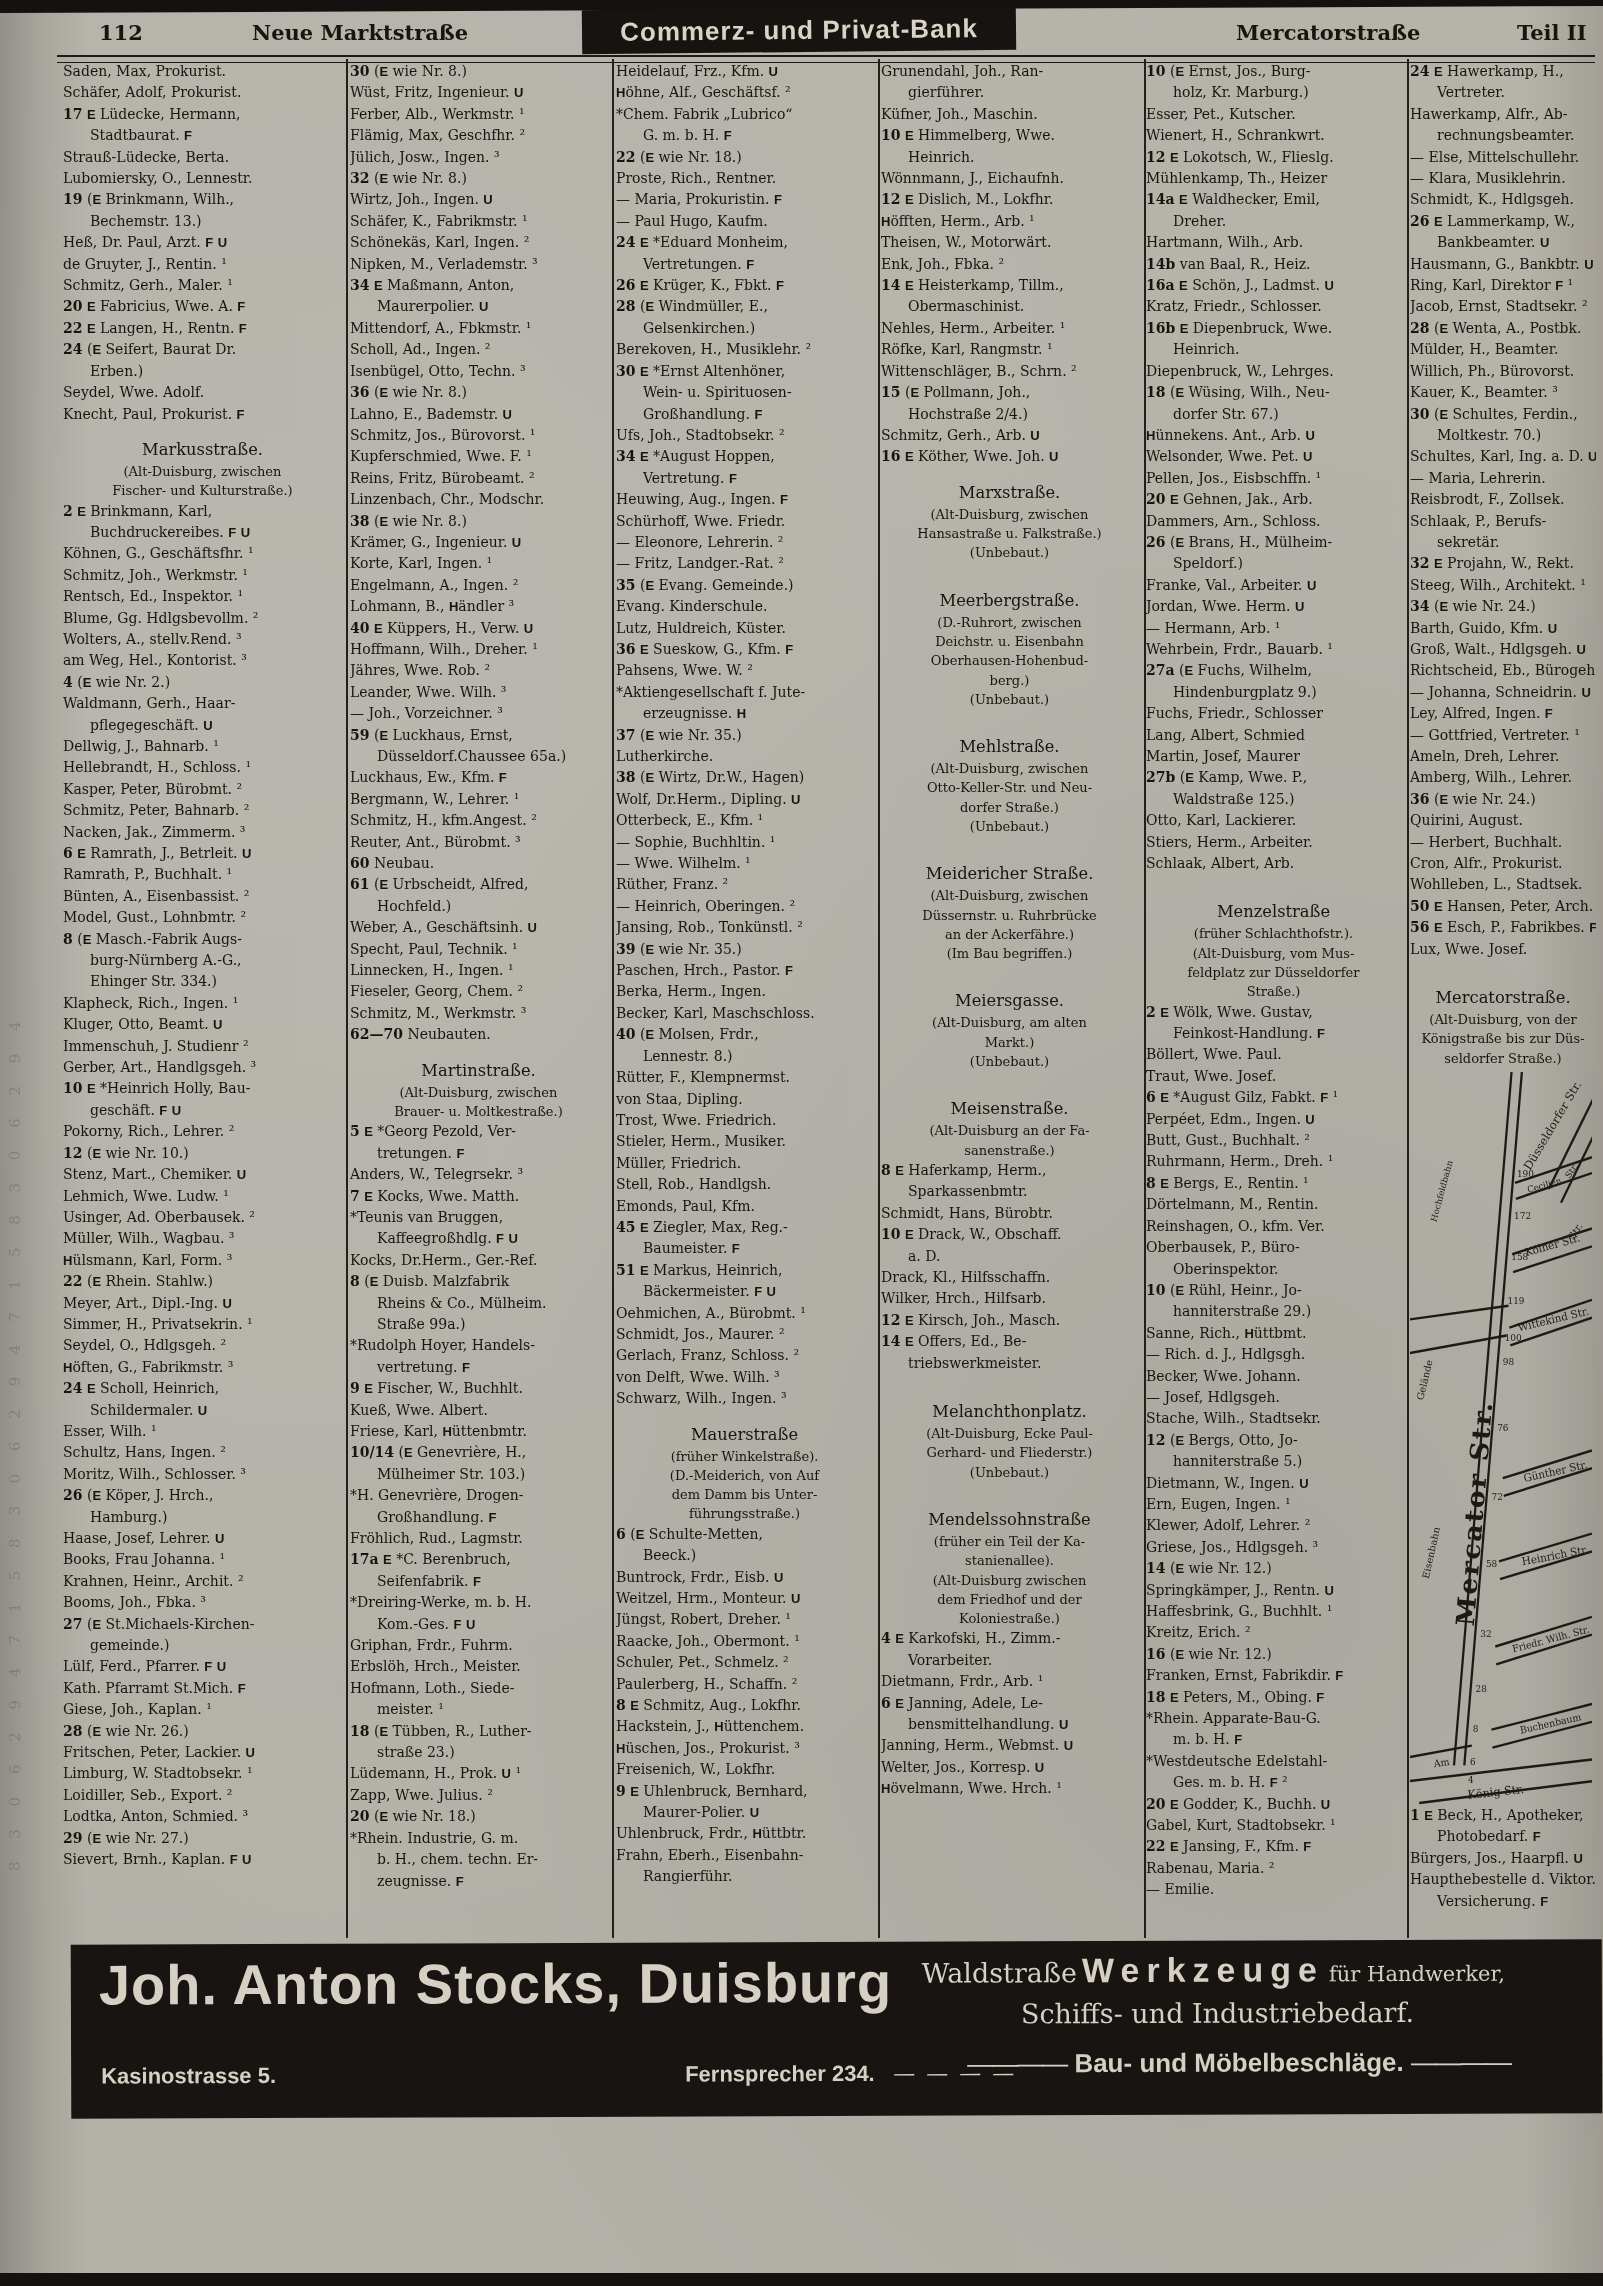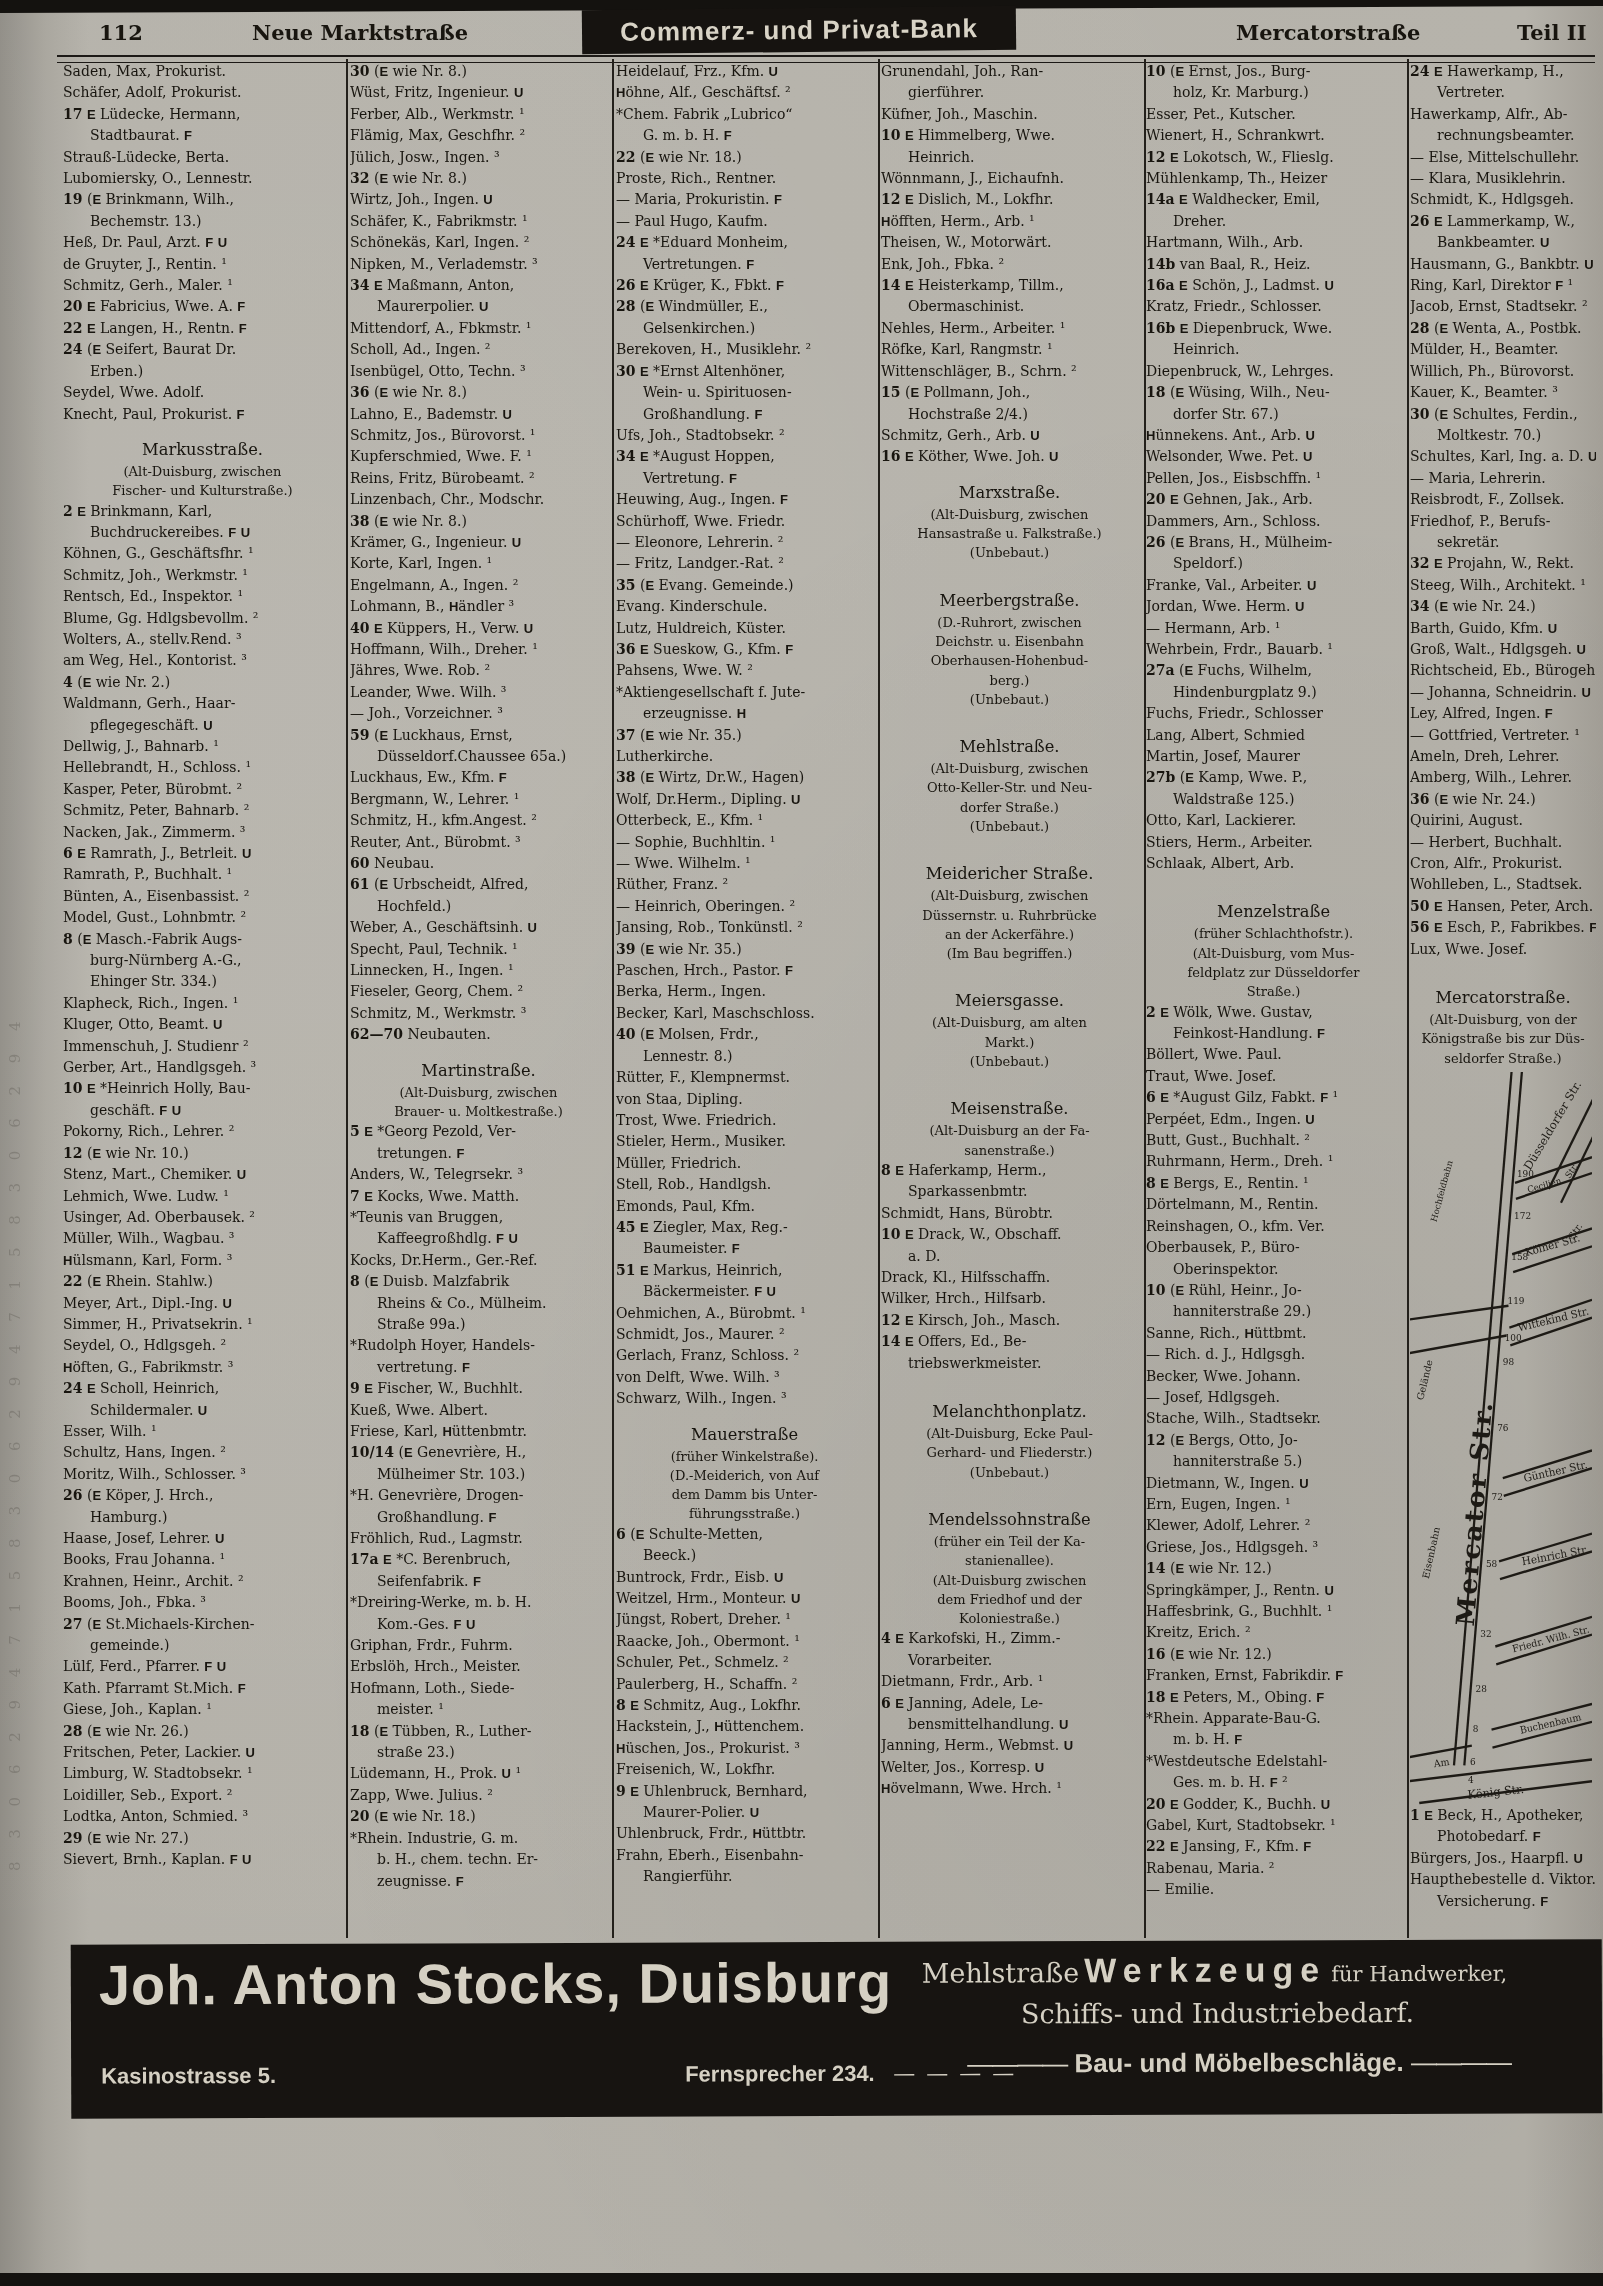"Friedhof, P., Berufs-" div.ln { text: Friedhof -> Schlaak }
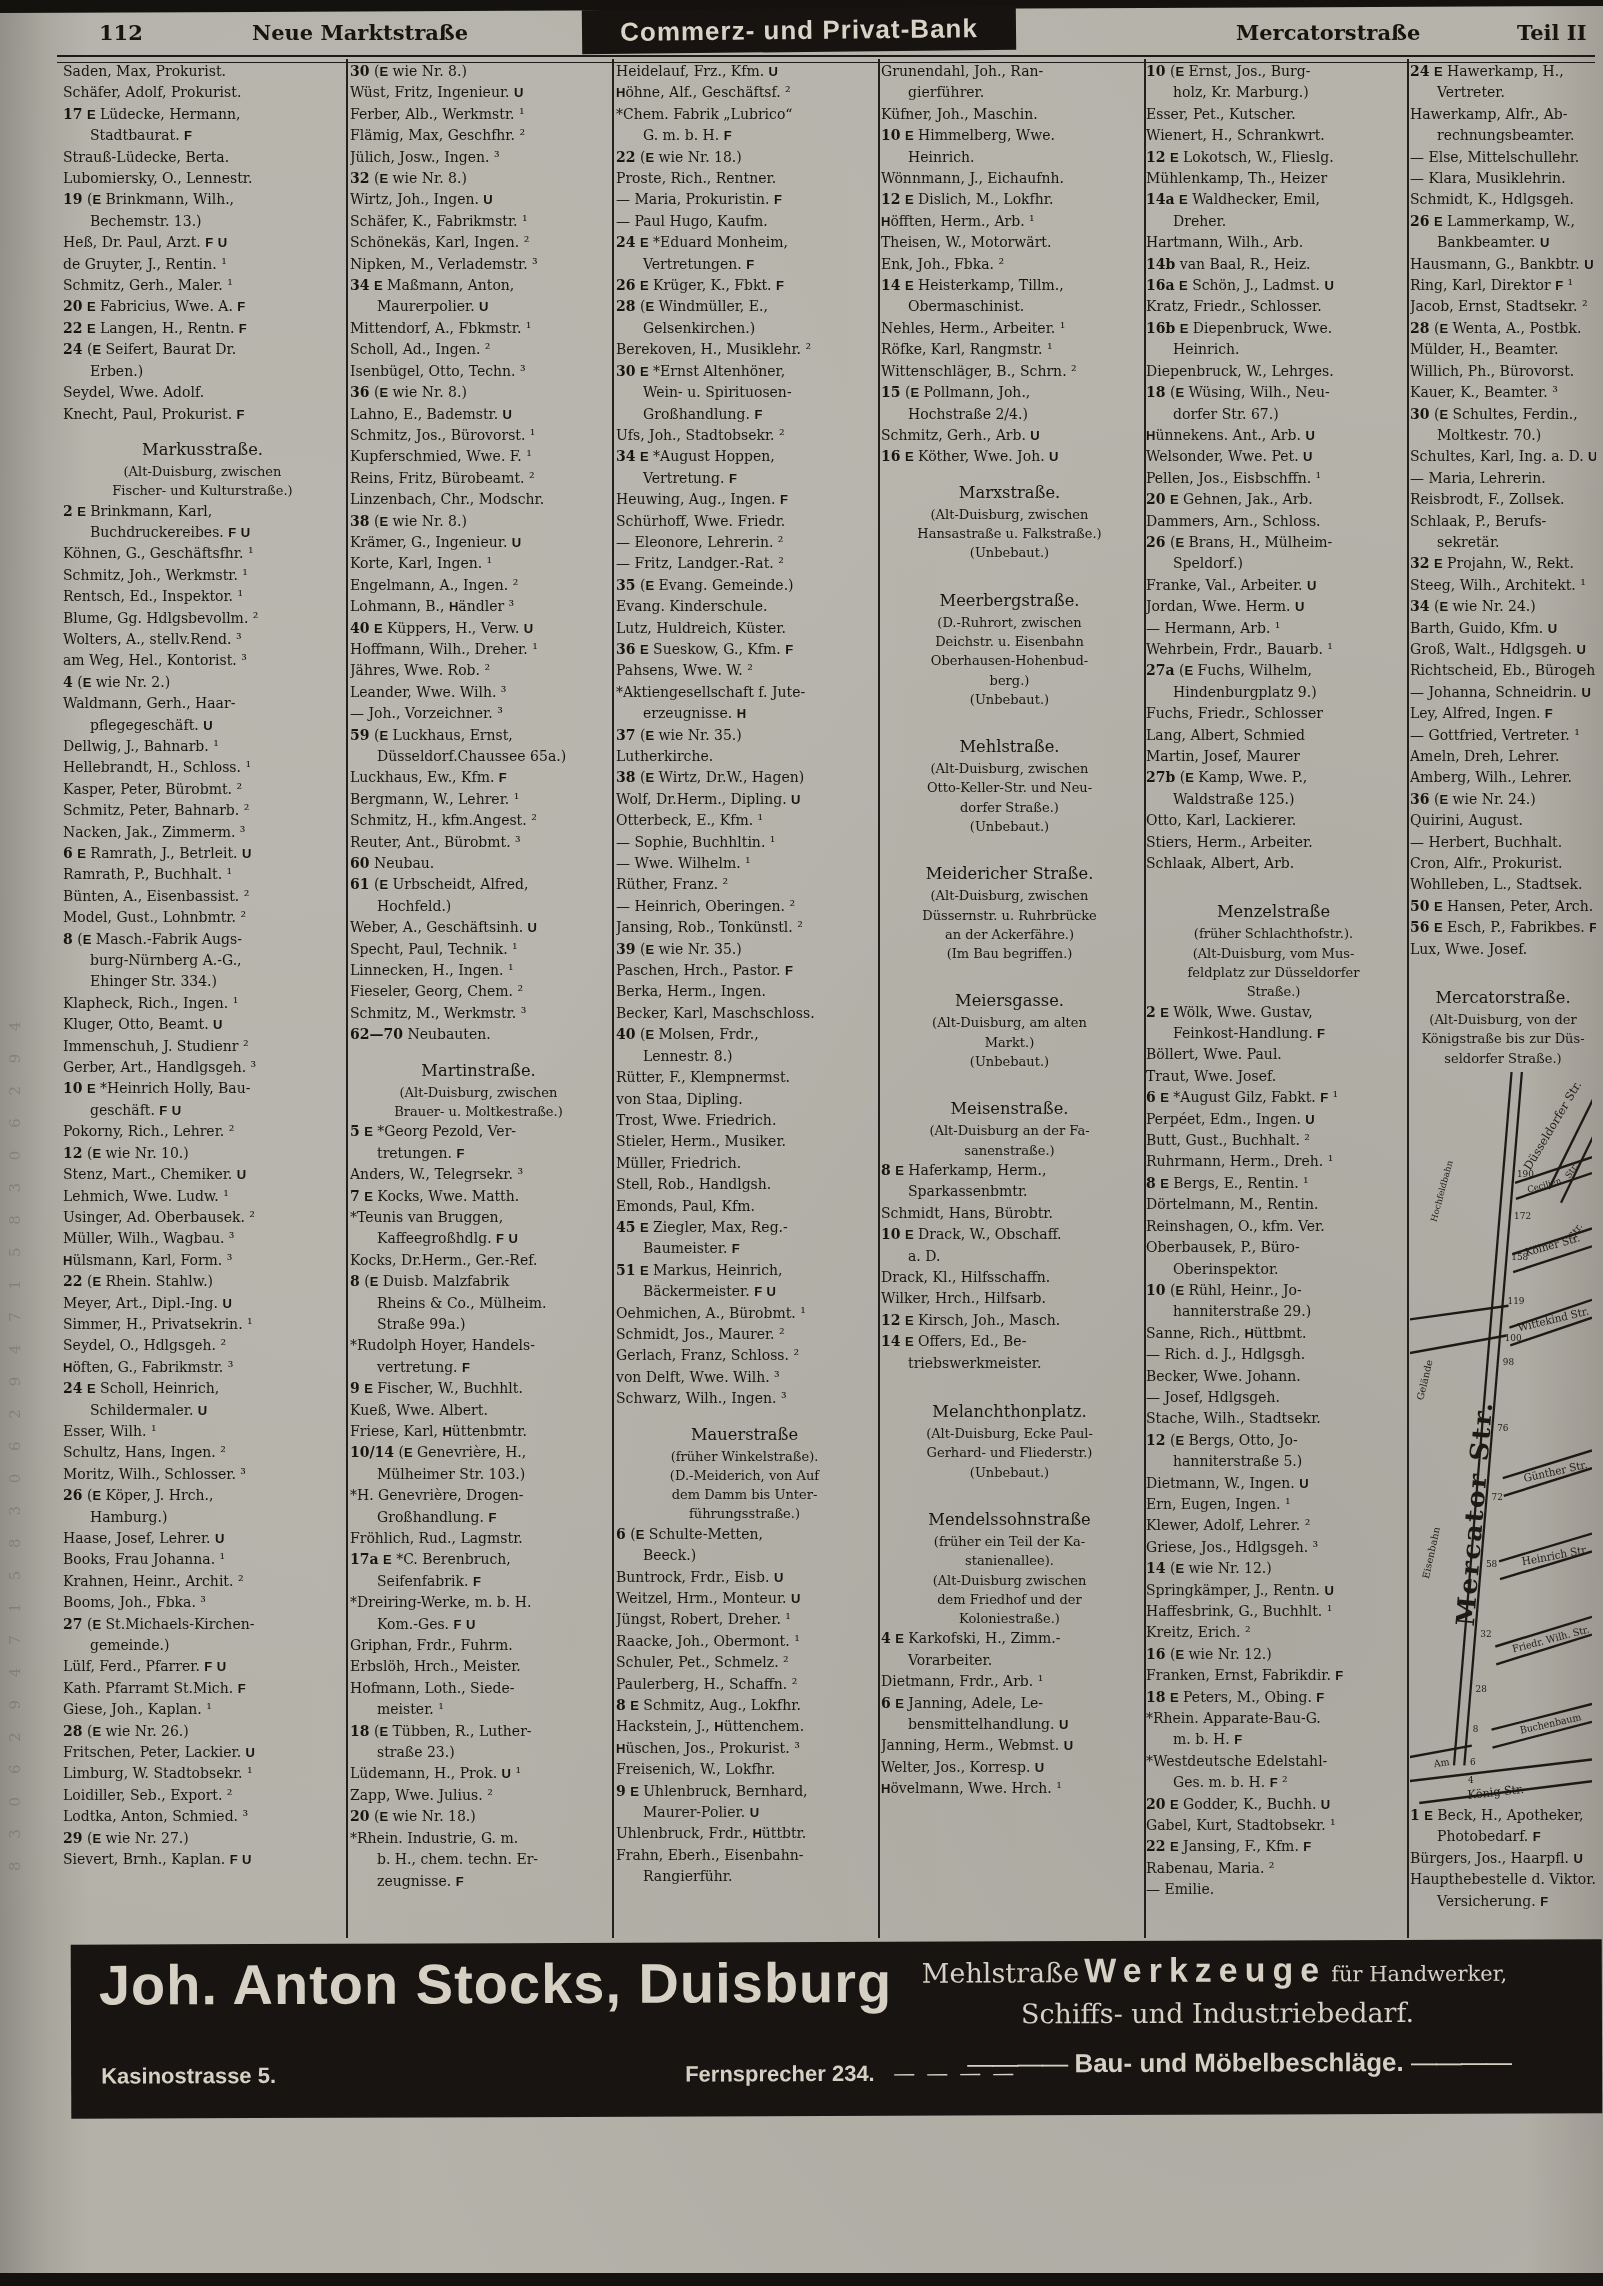"Mehlstraße" span.s1 { text: Mehlstraße -> Waldstraße }
